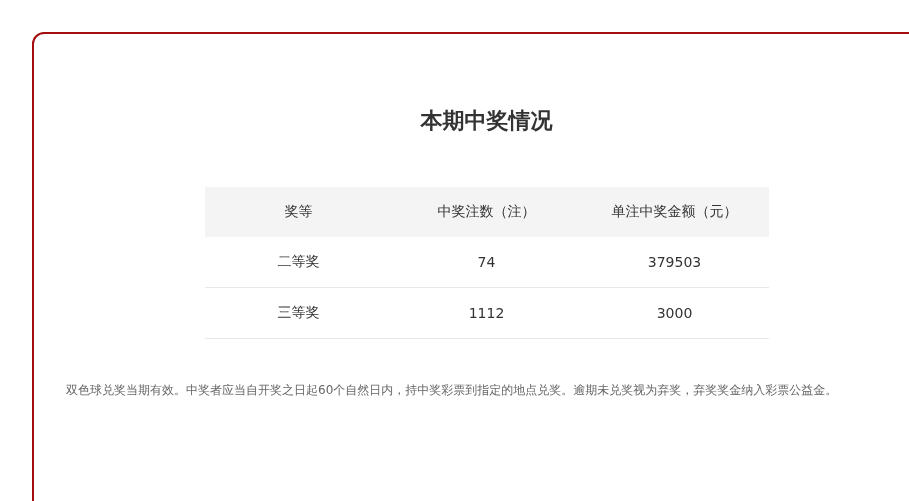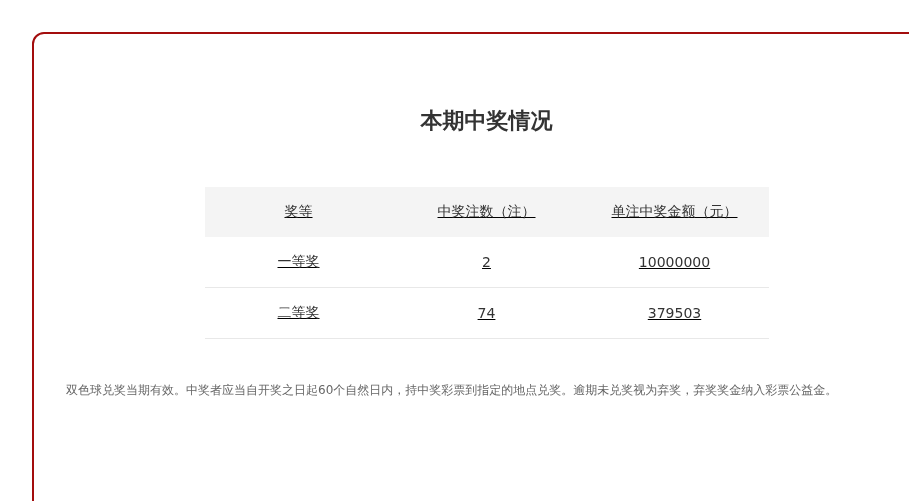"奖等" table.prize-table { text-decoration: underline -> none }
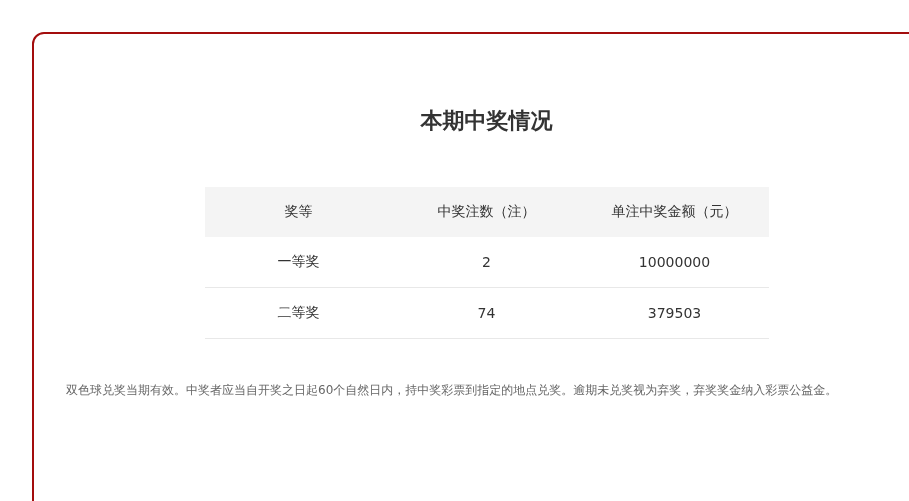"一等奖" tr { html: <tr> <td>一等奖</td> <td>2</td> <td>10000000</td> </tr> -> none }
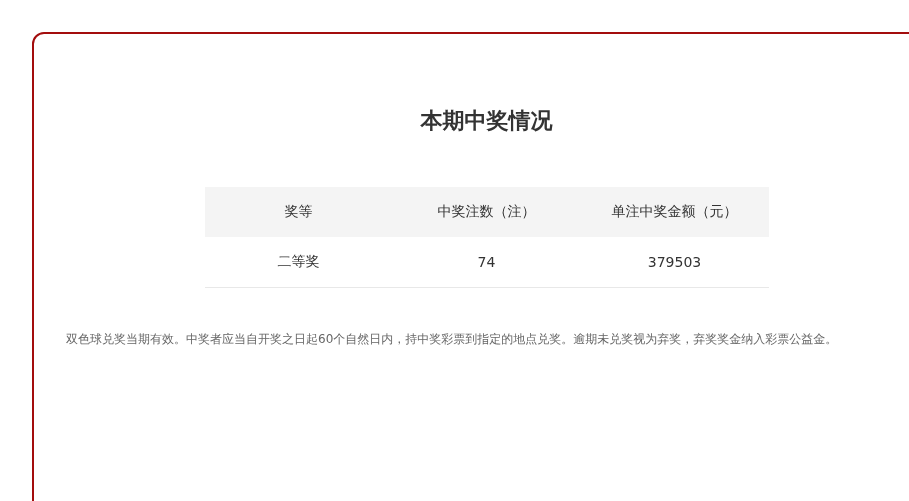"三等奖" tr { html: none -> <tr> <td>三等奖</td> <td>1112</td> <td>3000</td> </tr> }
